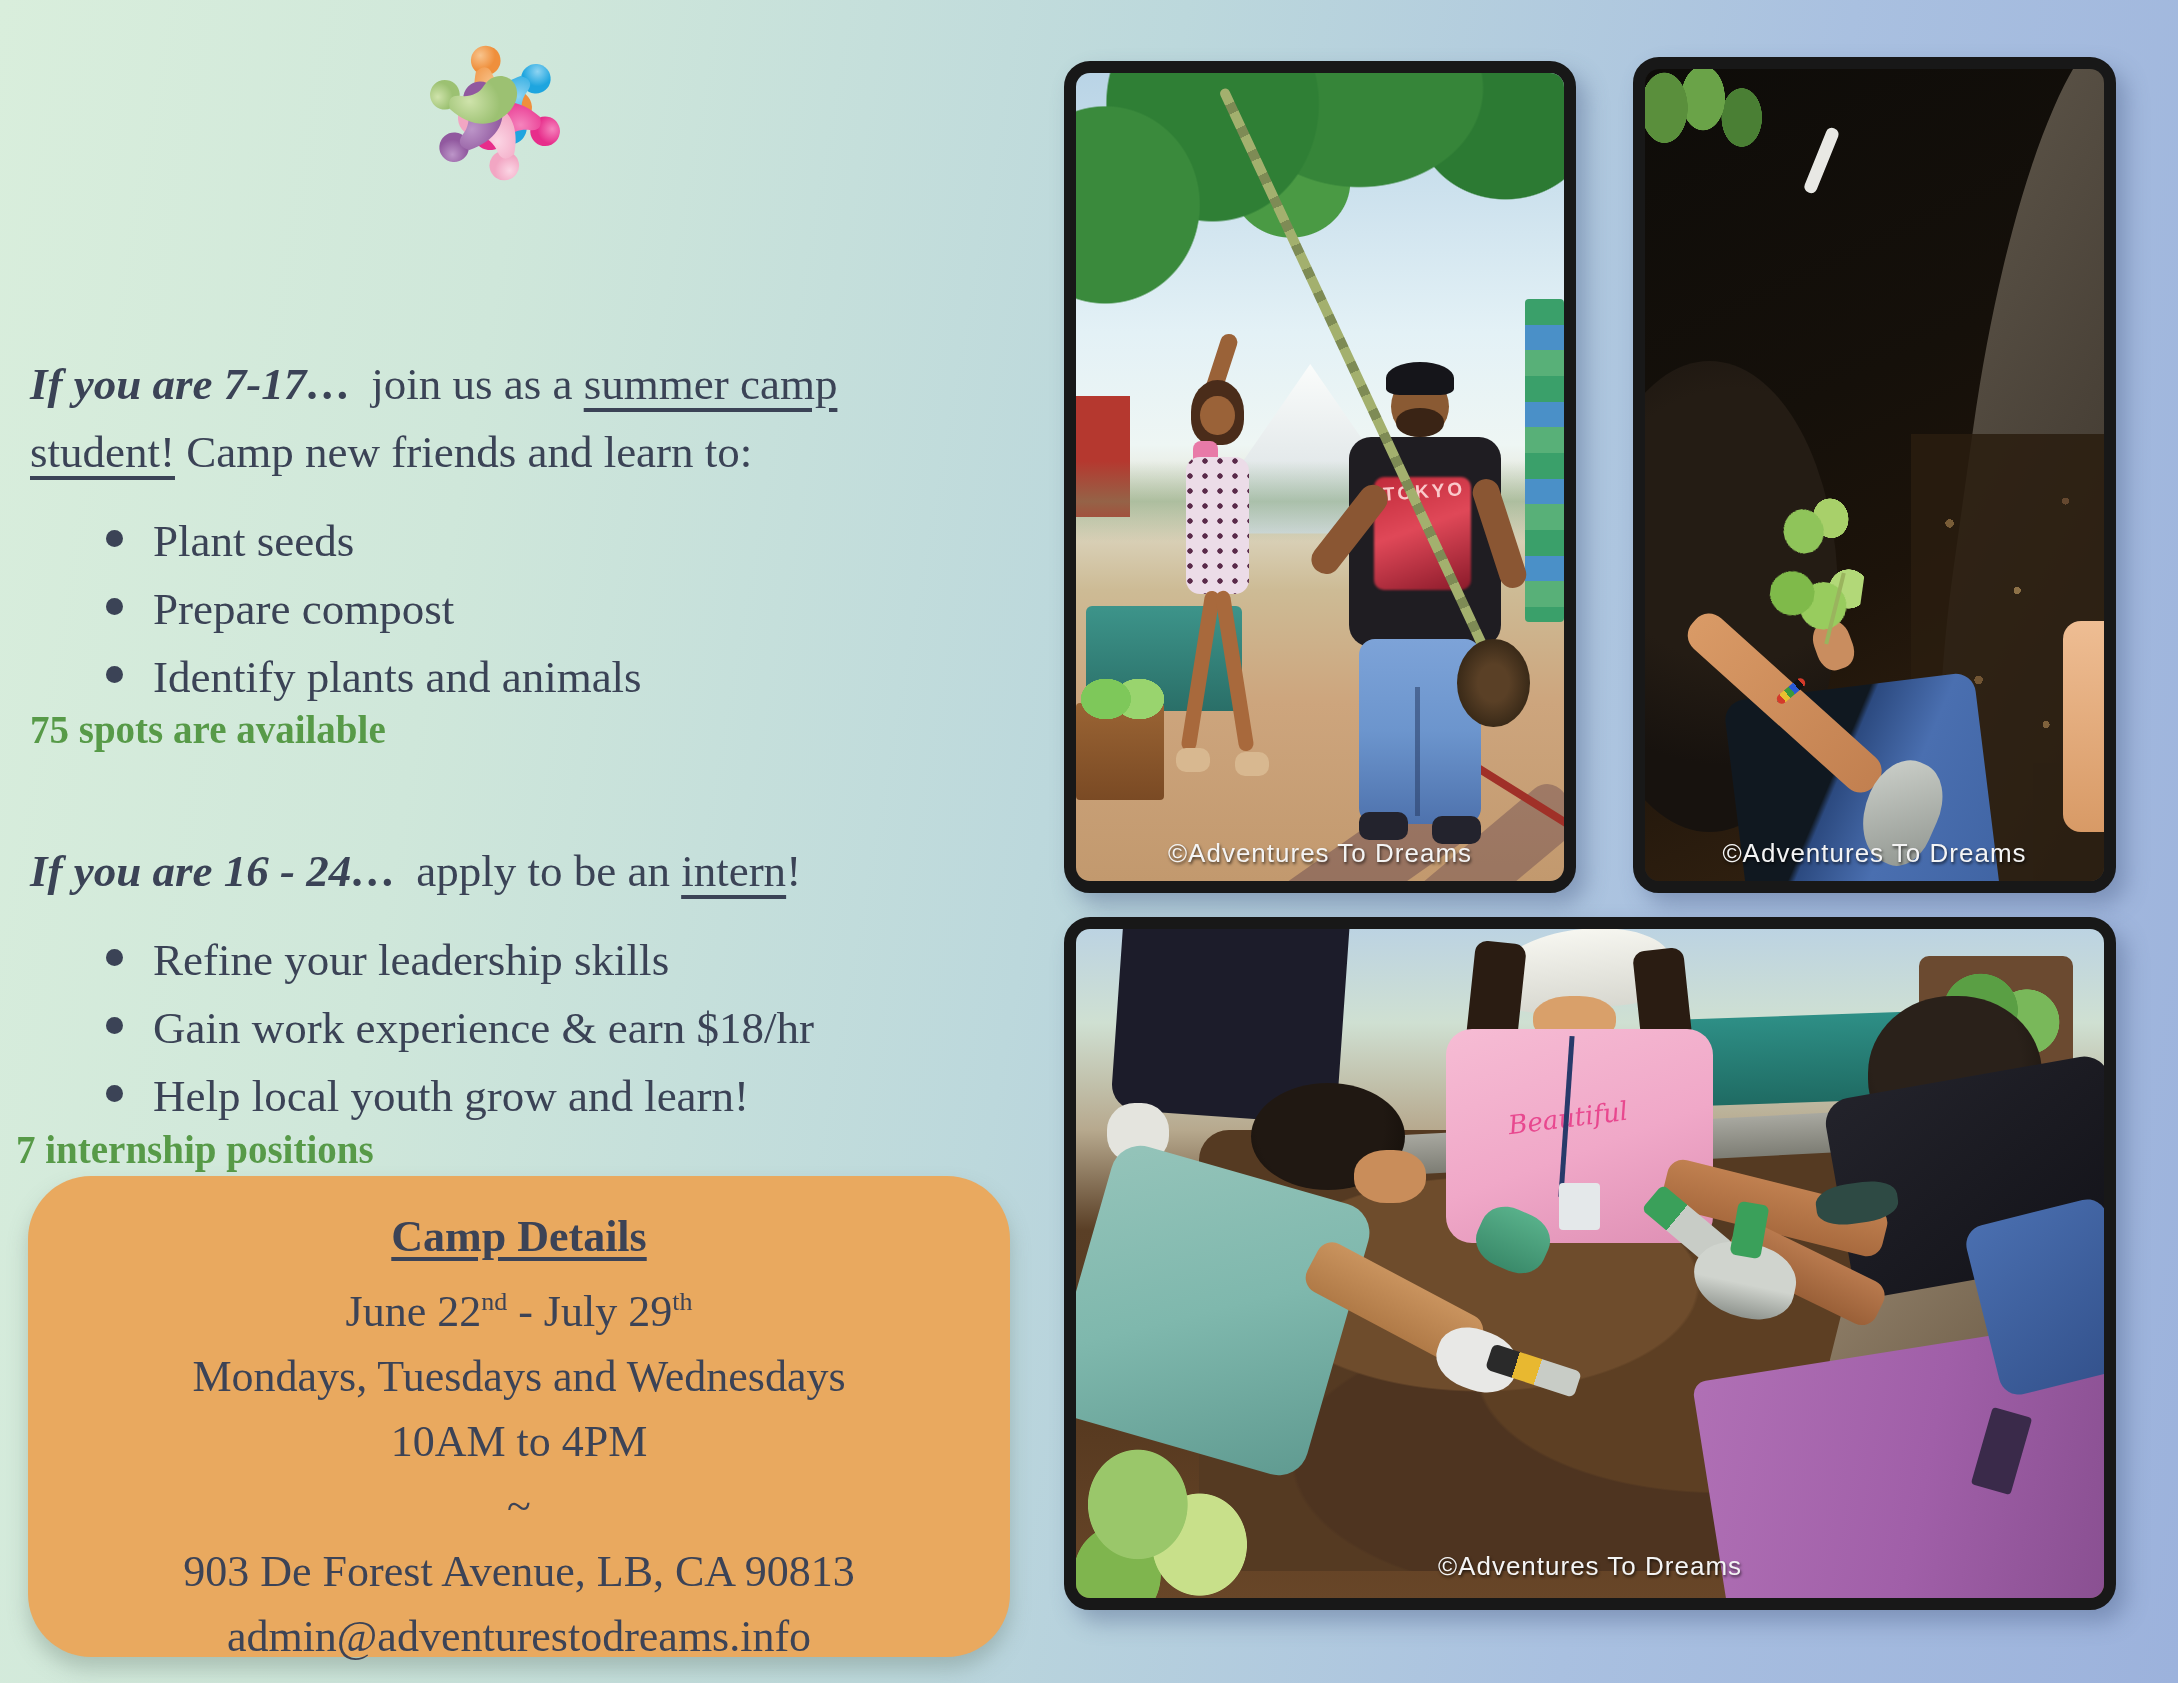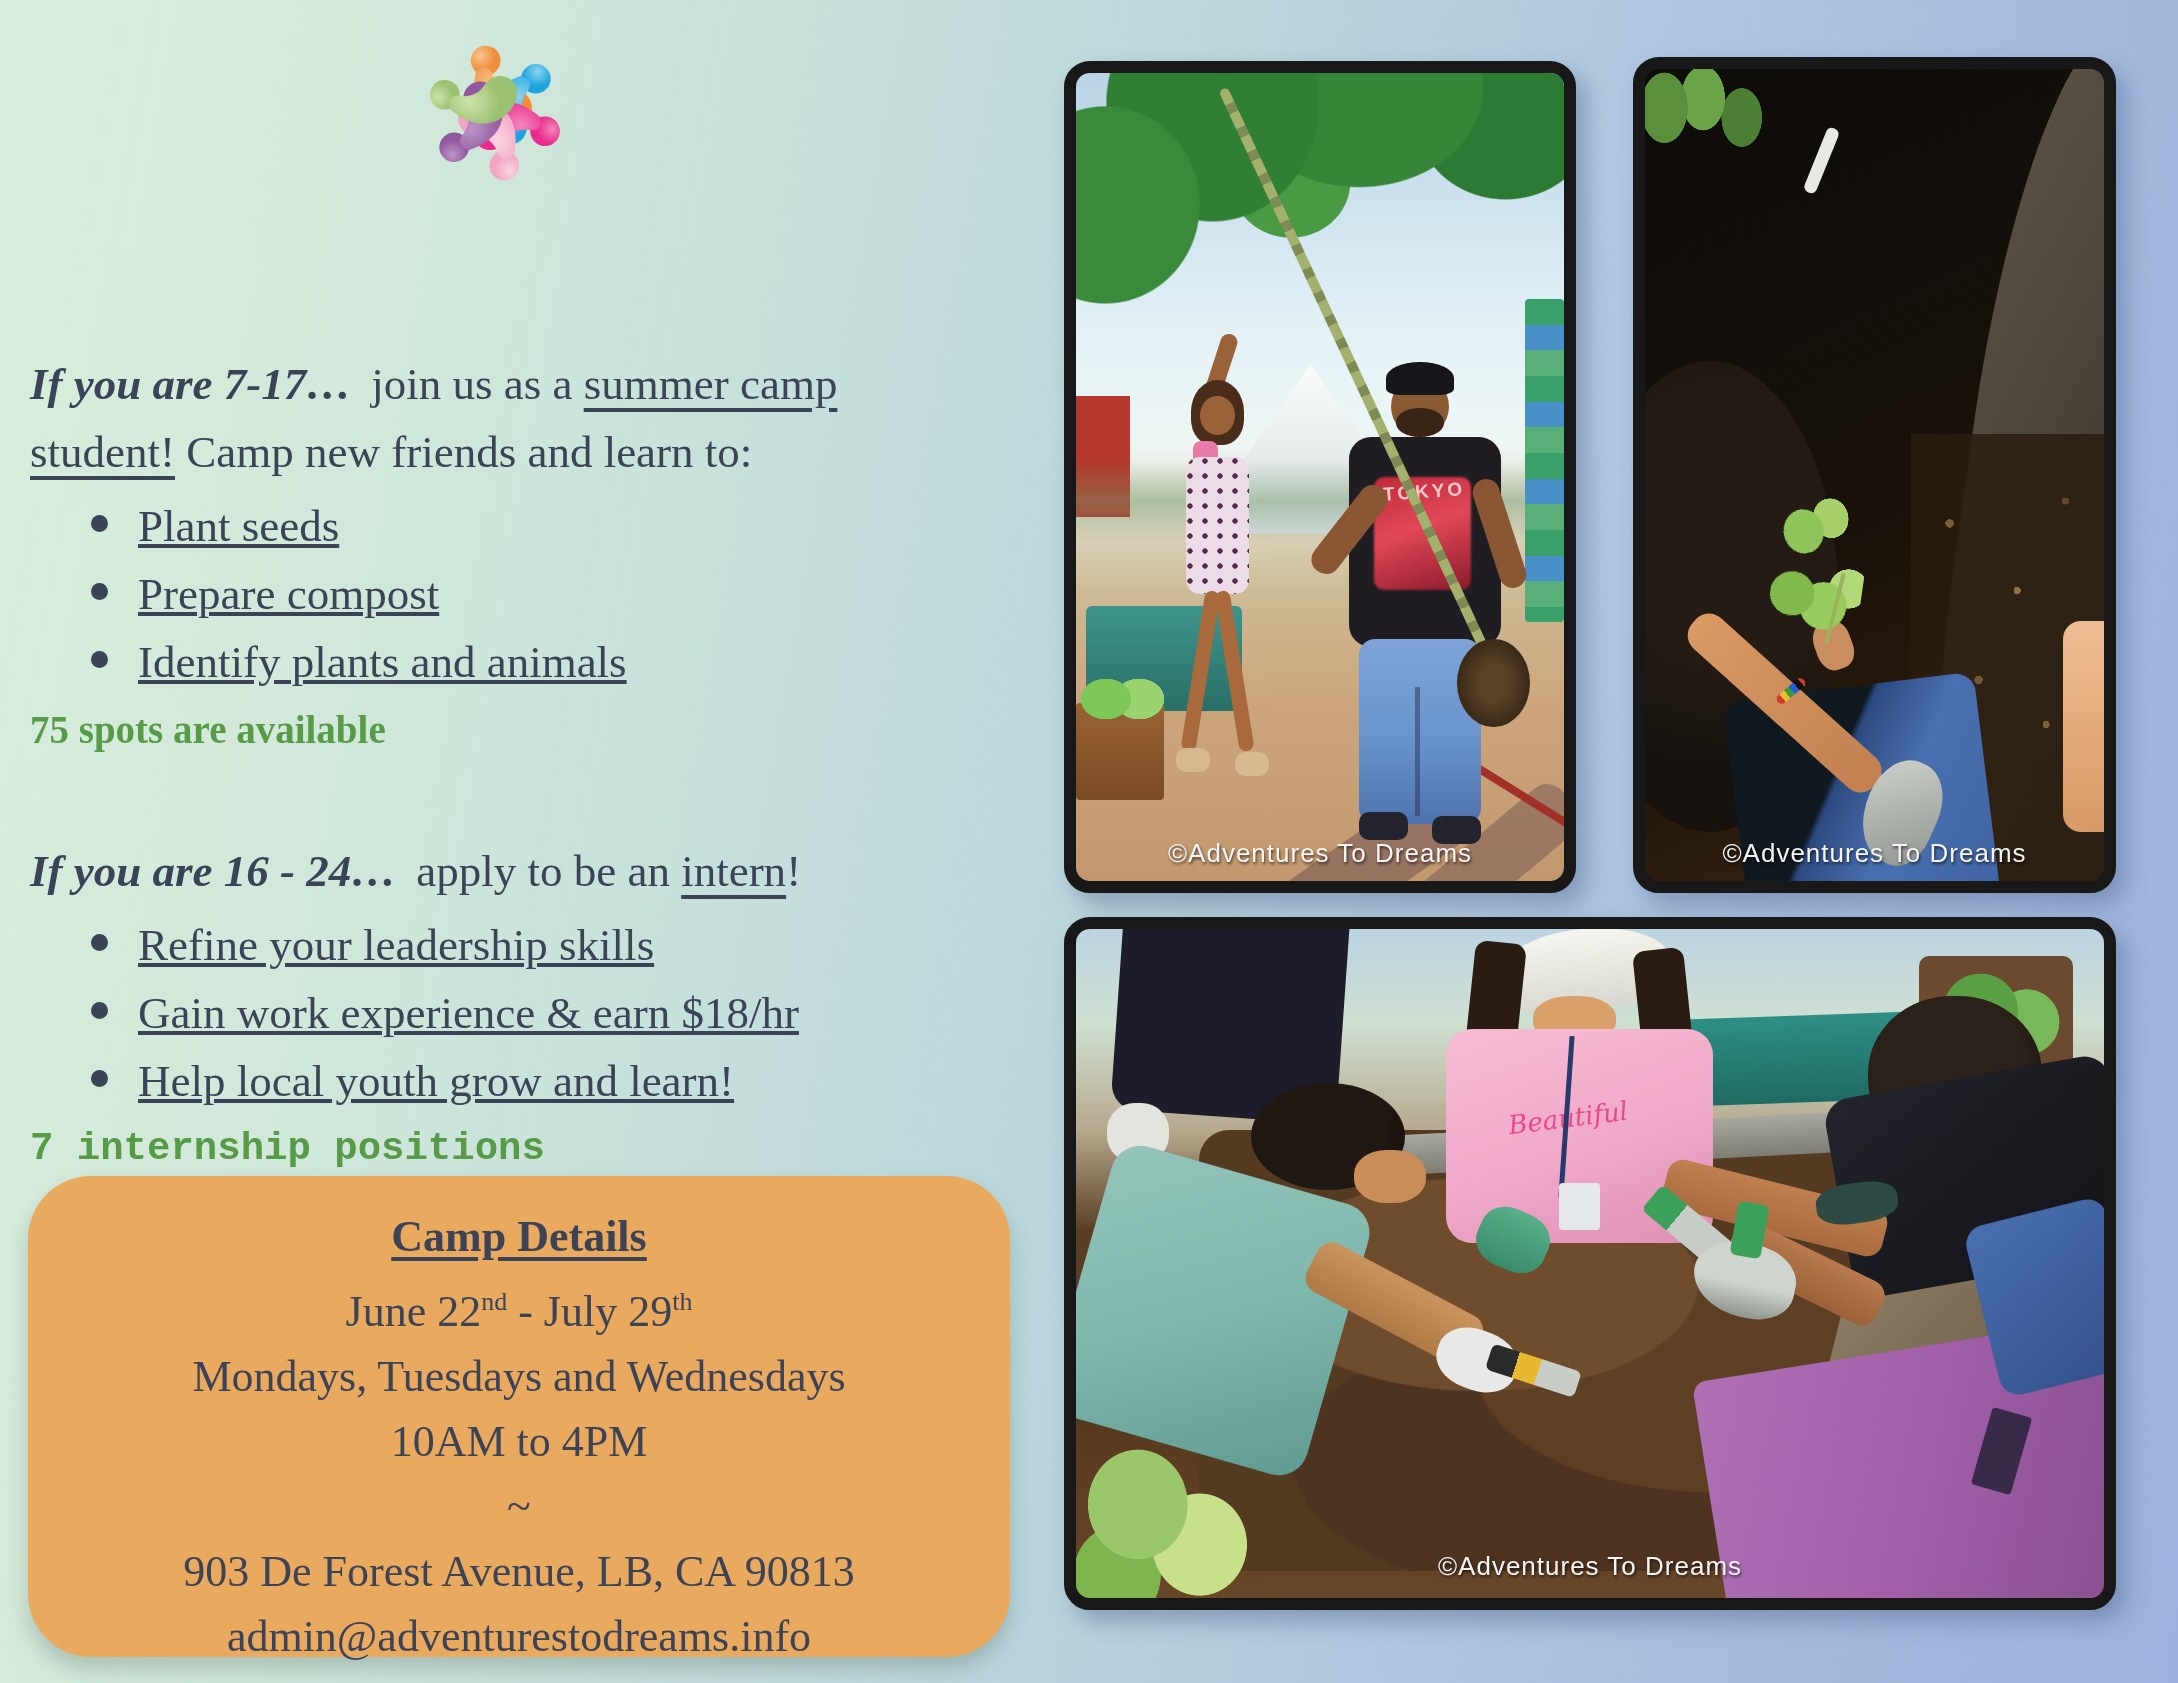"Plant seeds" ul.blist { margin: 0 -> 15px; text-decoration: underline -> none }
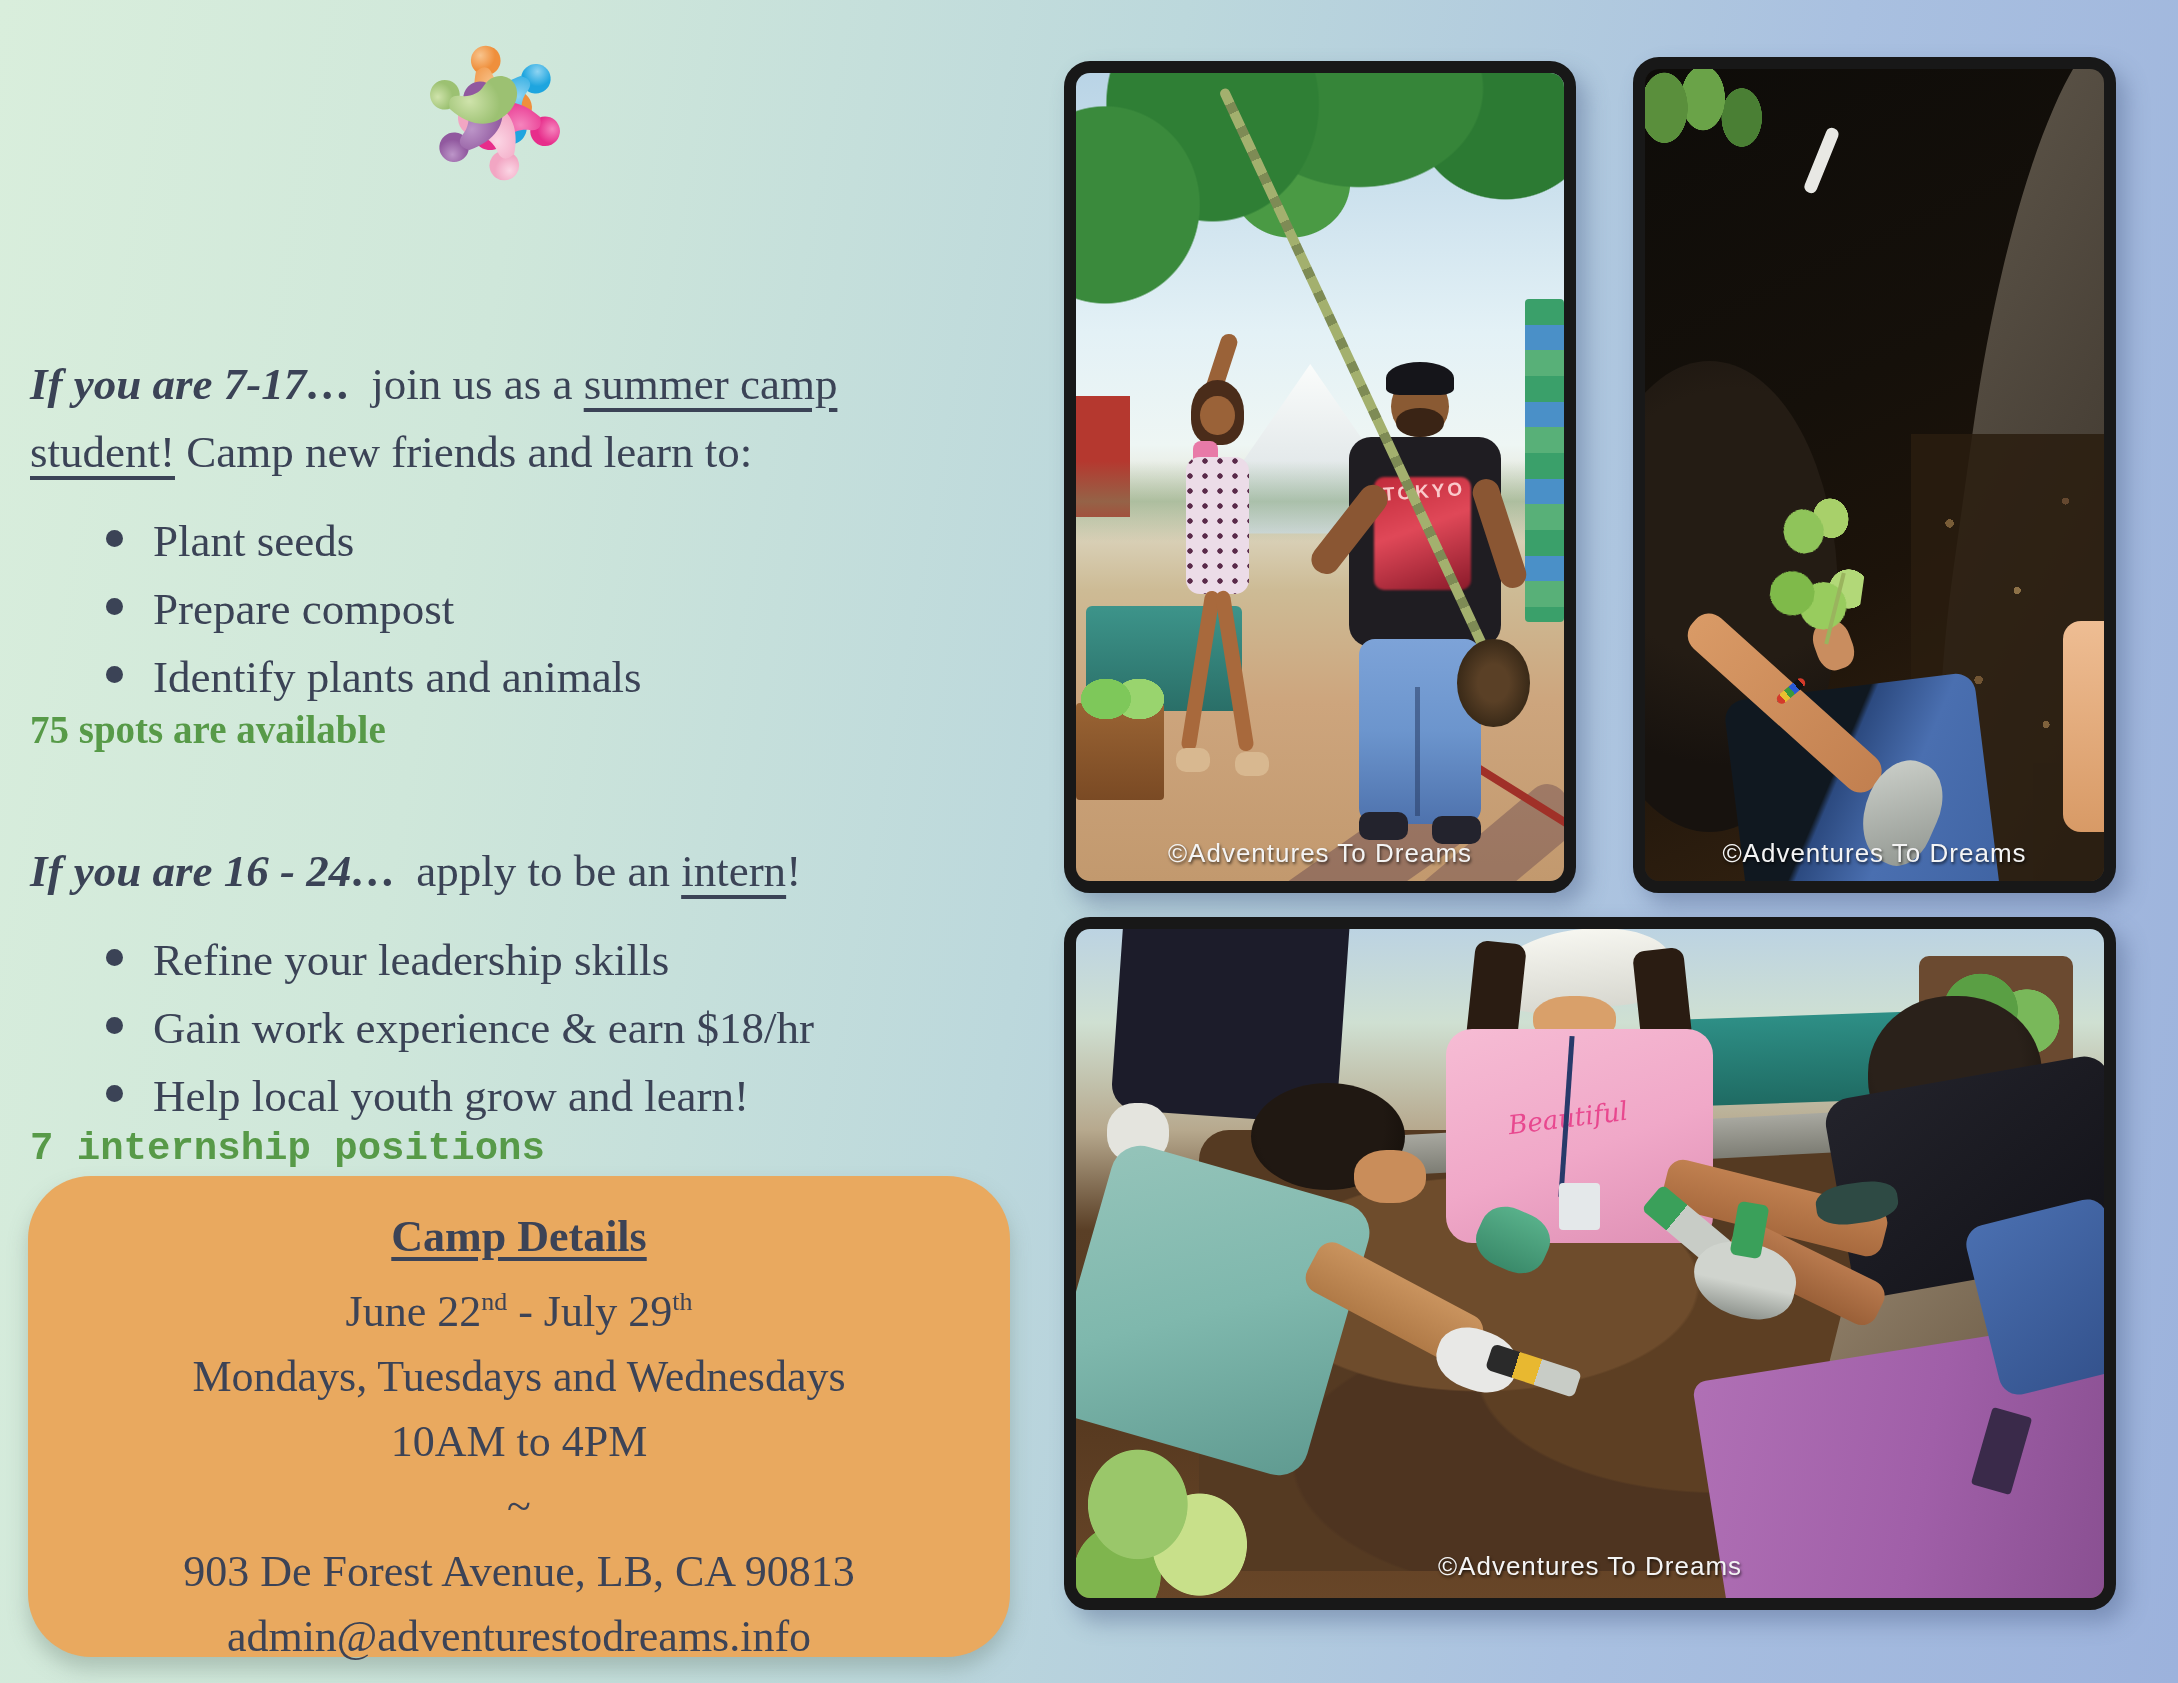"7 internship positions" div.s { font-family: Liberation Mono, monospace -> none; left: 30px -> 16px }
